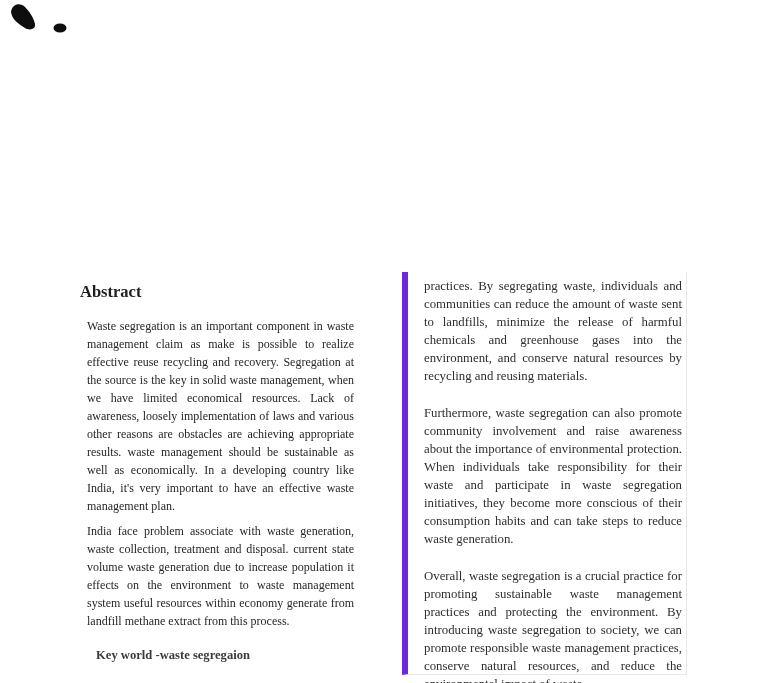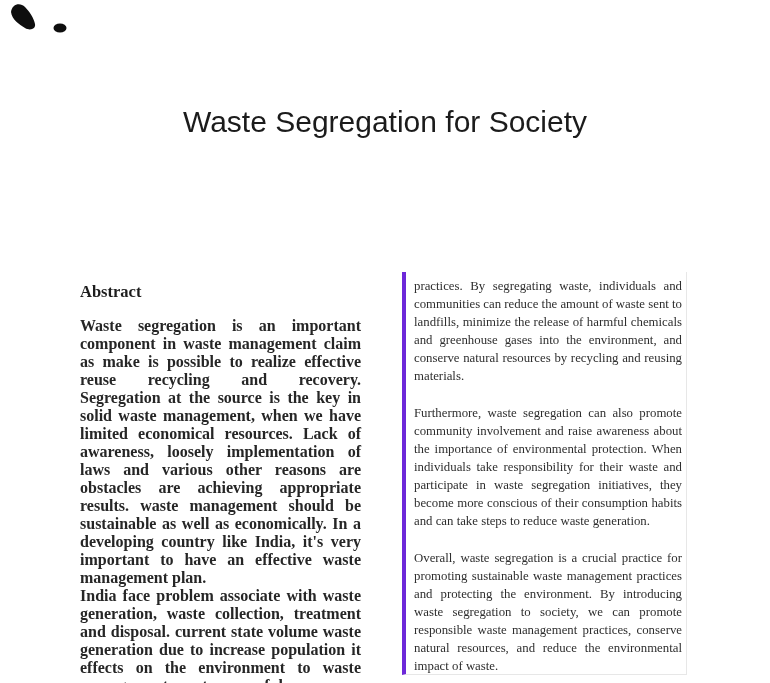"Waste Segregation for Society" h1.paper-title { html: <h1>Waste Segregation for Society</h1> -> none }
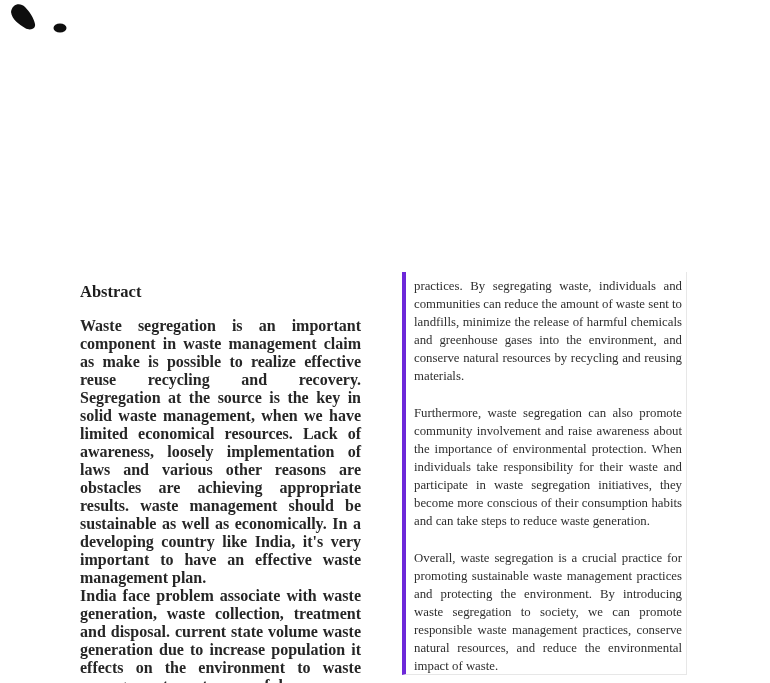"practices. By segregating waste," .right-col { border-left: 4px solid #6d28d9 -> 6px solid #6d28d9; padding: 5px 4px 0 8px -> 5px 4px 0 16px }
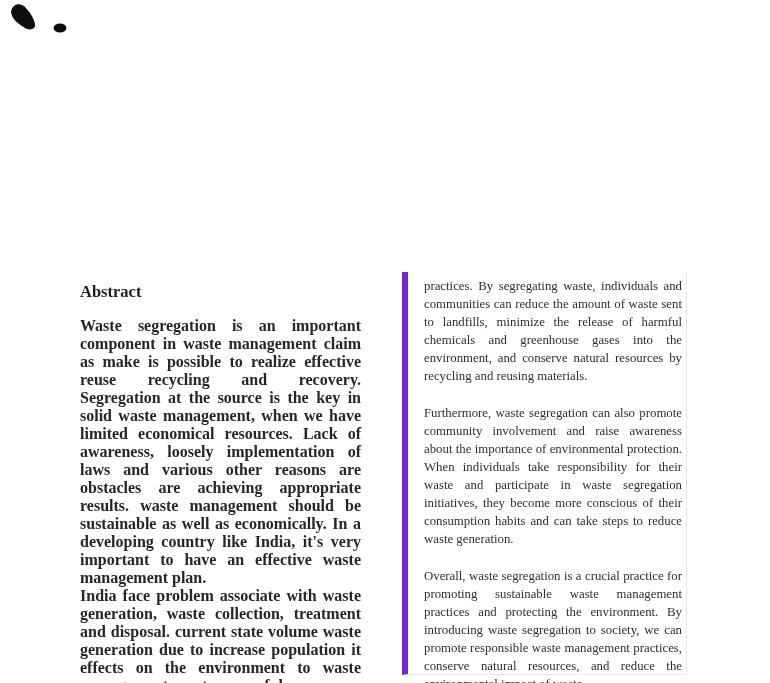"Waste segregation is an important" .left-col p.body-bold { font-size: 16px -> 12px; font-weight: 700 -> 400; margin: 0 -> 7px }
